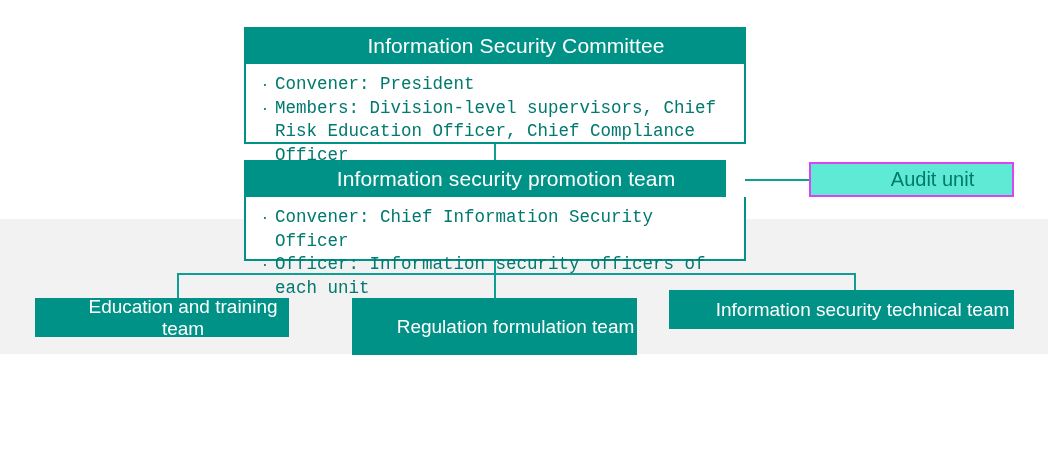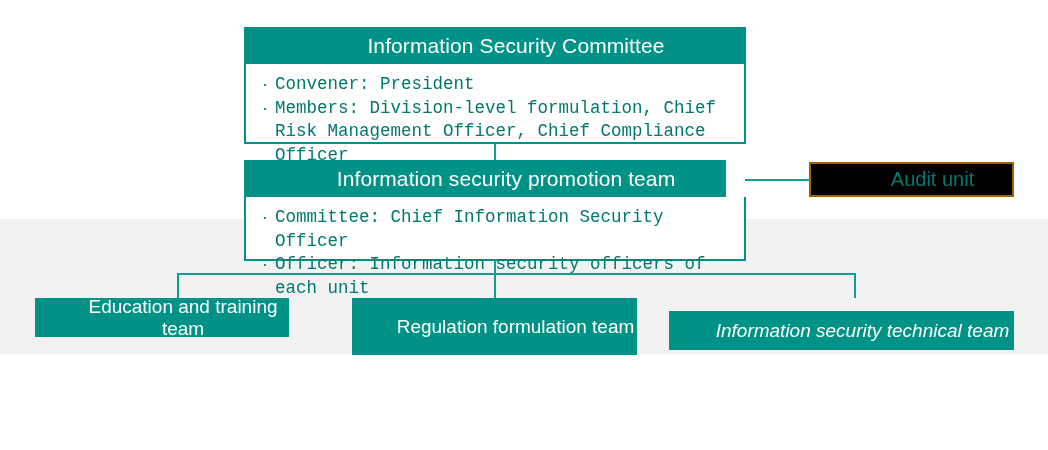"Members: Division-level formulation," span.bullet-text { text: formulation, Chief Risk Management -> supervisors, Chief Risk Education }
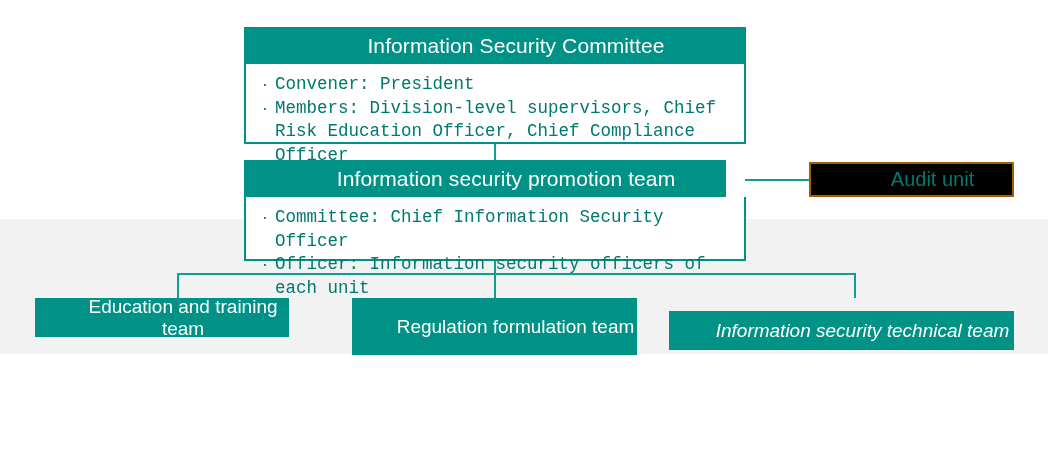"Audit unit" .outline-box { background: #000000 -> #5eead4; border: 2px solid #a16207 -> 2px solid #d946ef }
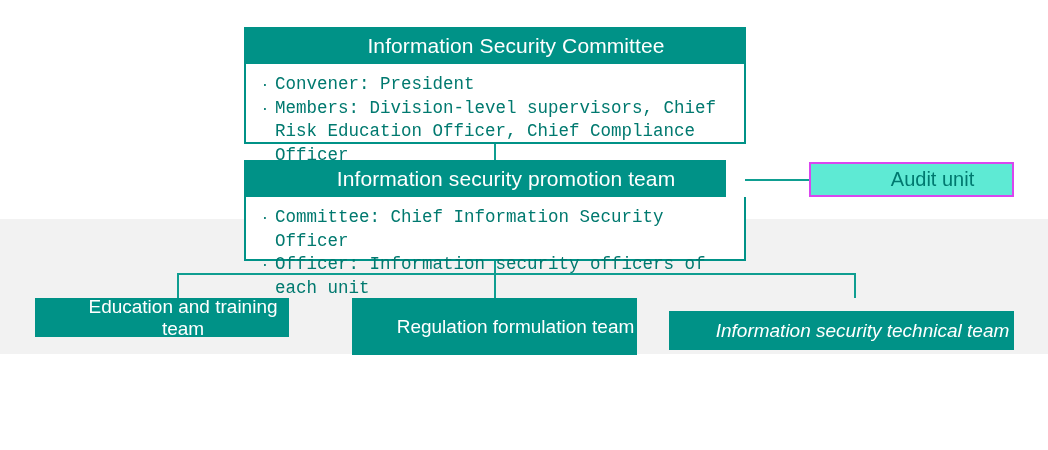"Committee: Chief Information Security" span.bullet-text { text: Committee -> Convener }
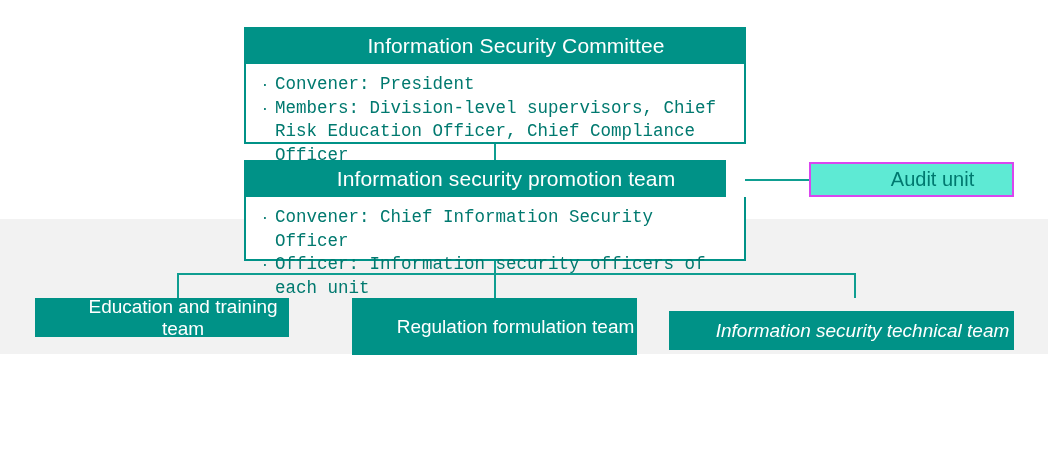"Information security technical team" div.box { font-style: italic -> none; top: 311px -> 290px }
